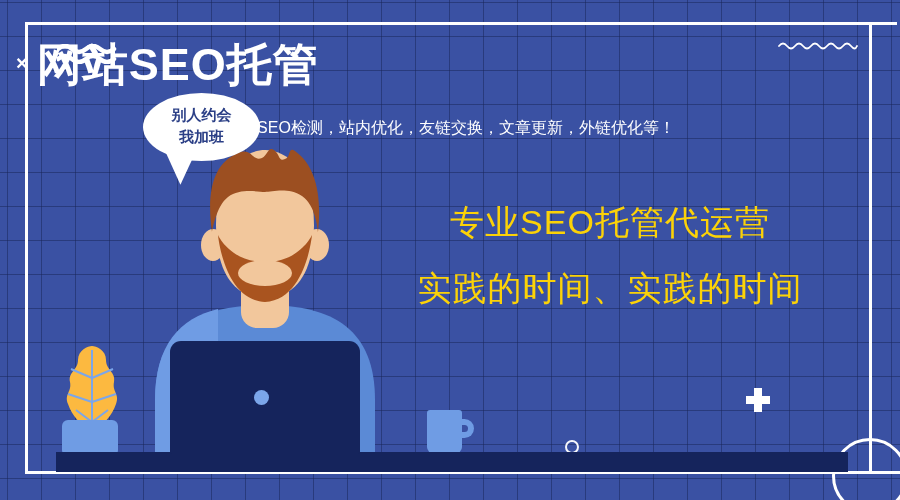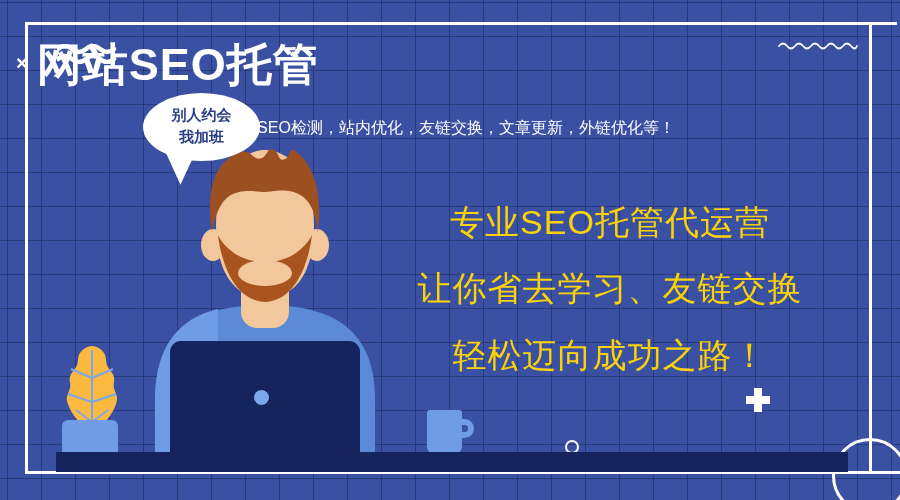"让你省去学习、友链交换" div.slogan { text: 让你省去学习、友链交换 -> 实践的时间、实践的时间 }
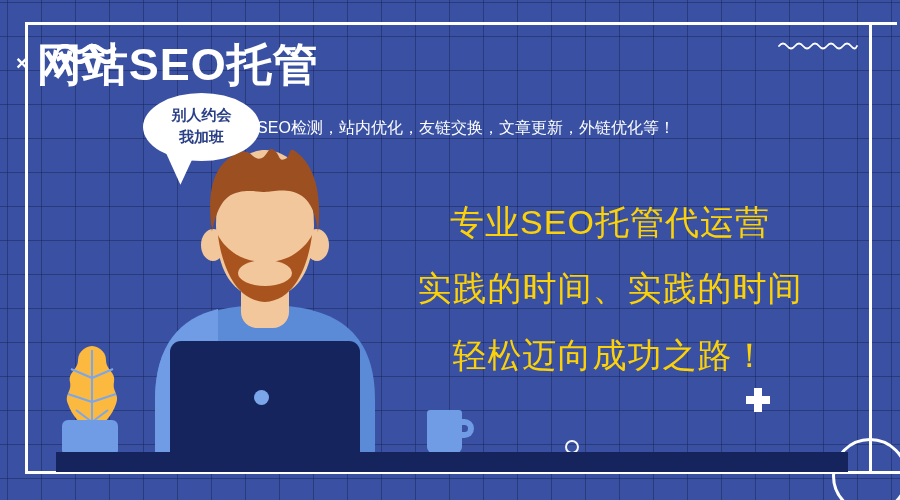"轻松迈向成功之路！" div.slogan { html: <div>轻松迈向成功之路！</div> -> none }
